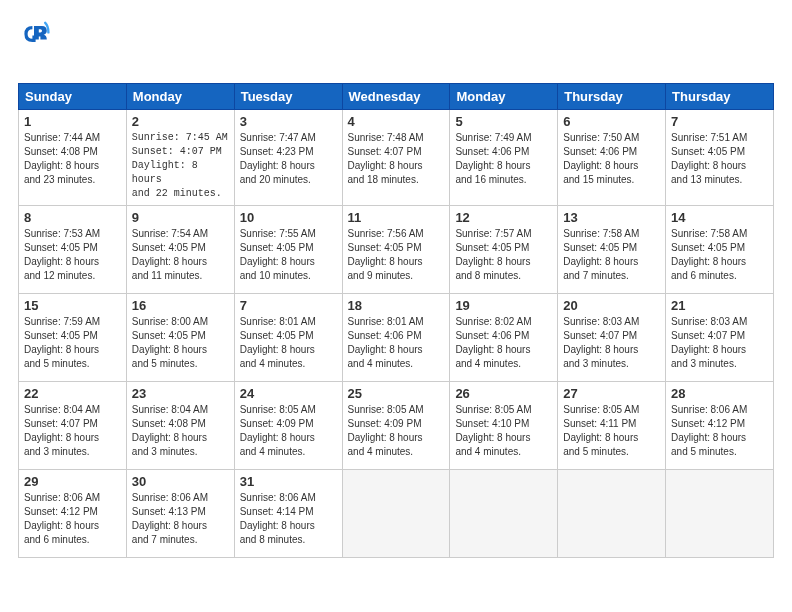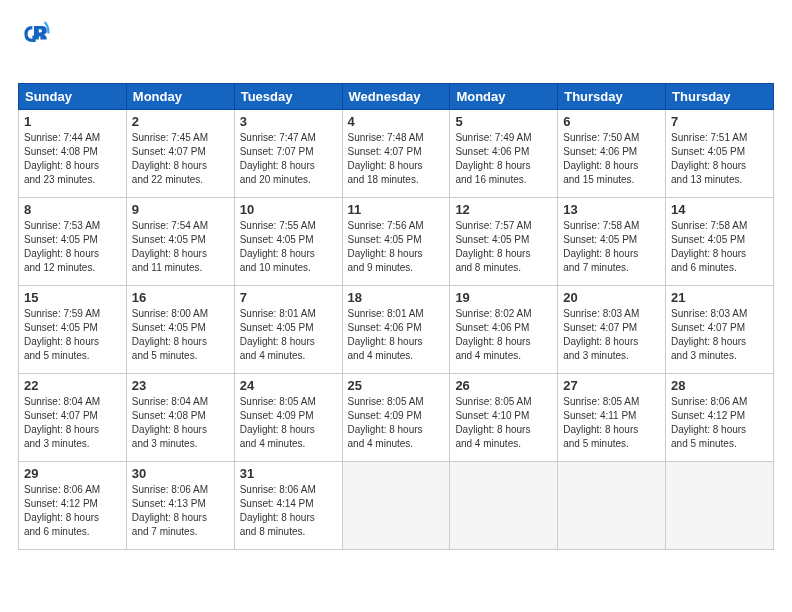"Sunrise: 7:45 AM" div.day-info { font-family: none -> Liberation Mono, monospace }
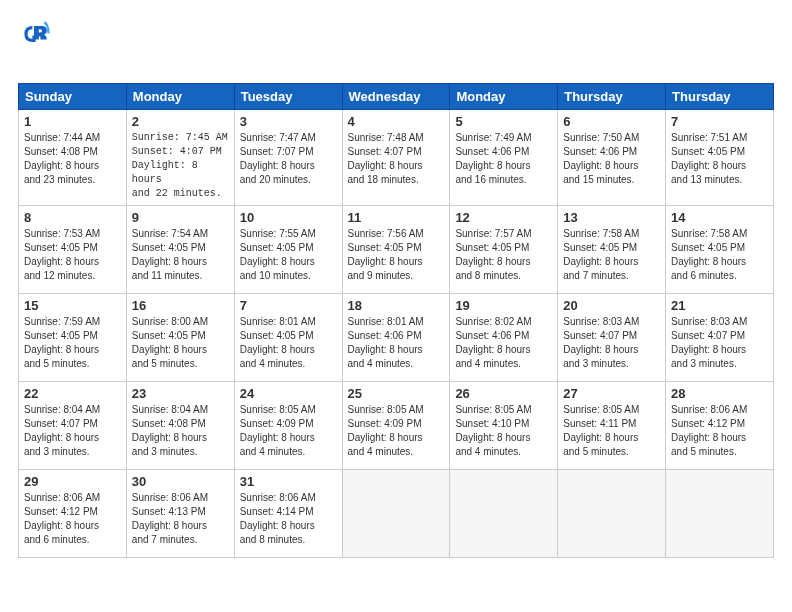"Sunrise: 7:47 AM" div.day-info { text: 7:07 -> 4:23 }
